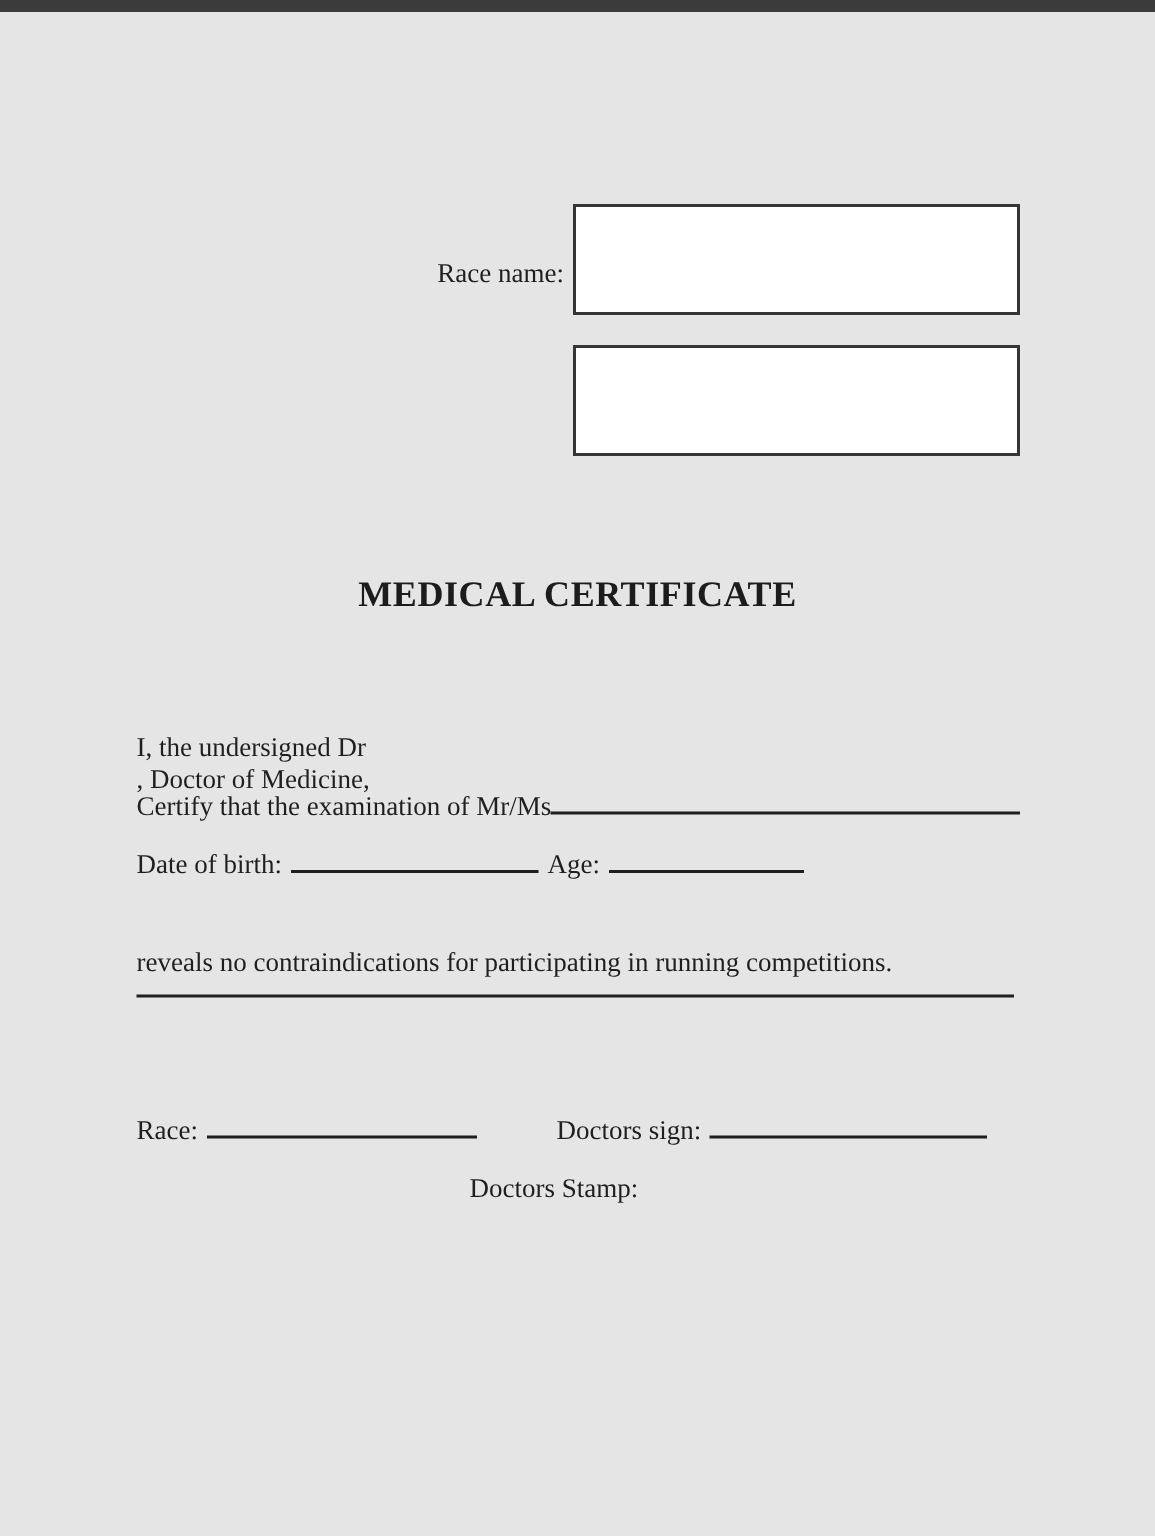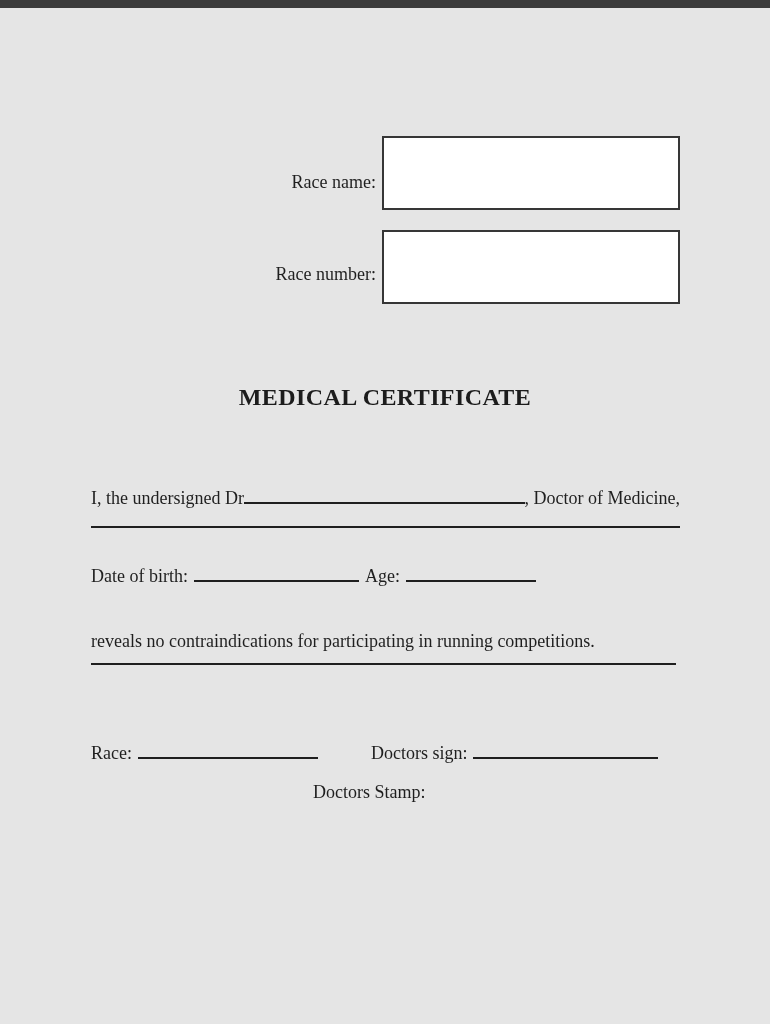"Race number:" div.boxlabel { html: <div>Race number:</div> -> none }
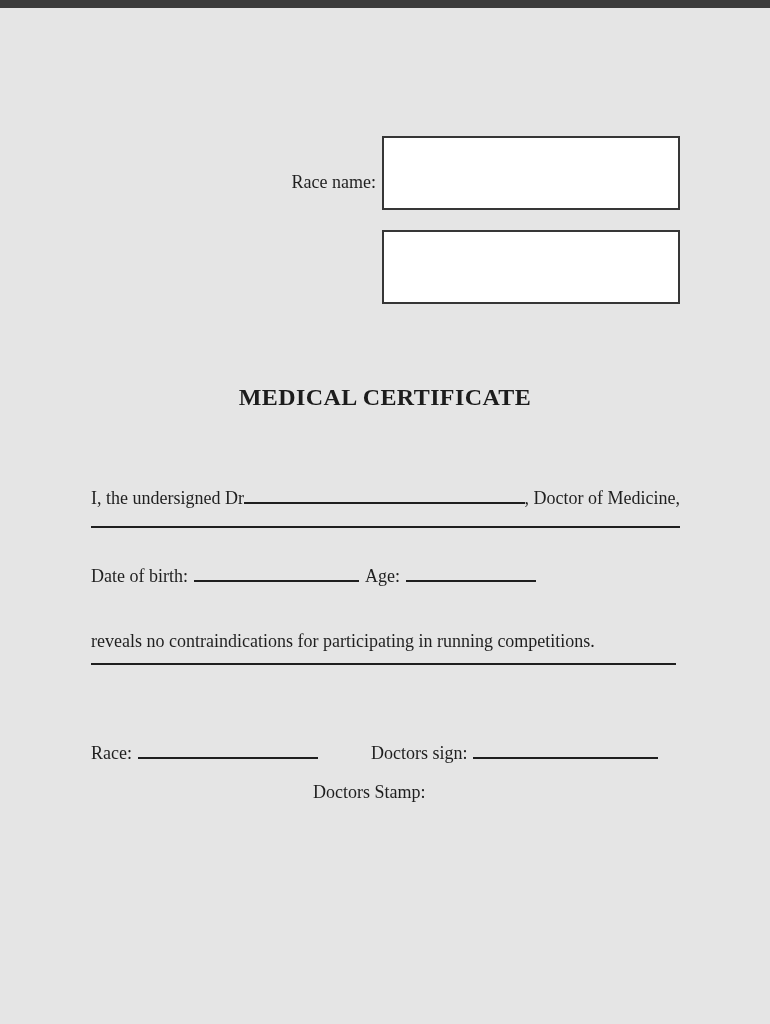"I, the undersigned Dr" .l1 { flex-direction: none -> column }
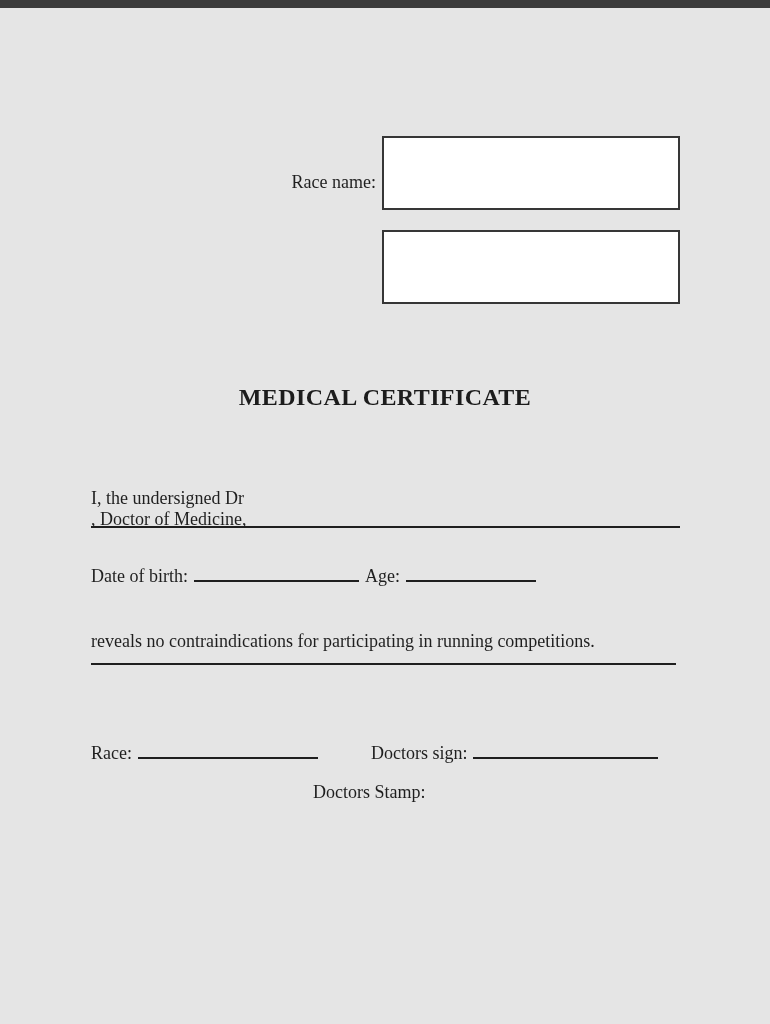"Certify that the examination of" span.t { html: none -> <span>Certify that the examination of Mr/Ms</span> }
